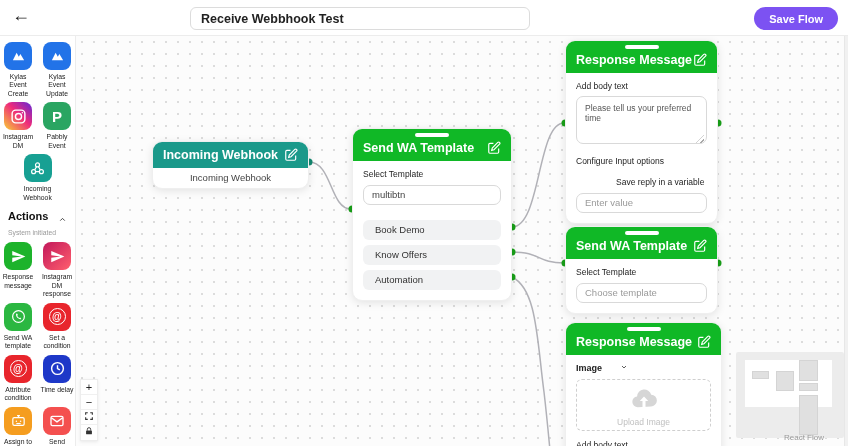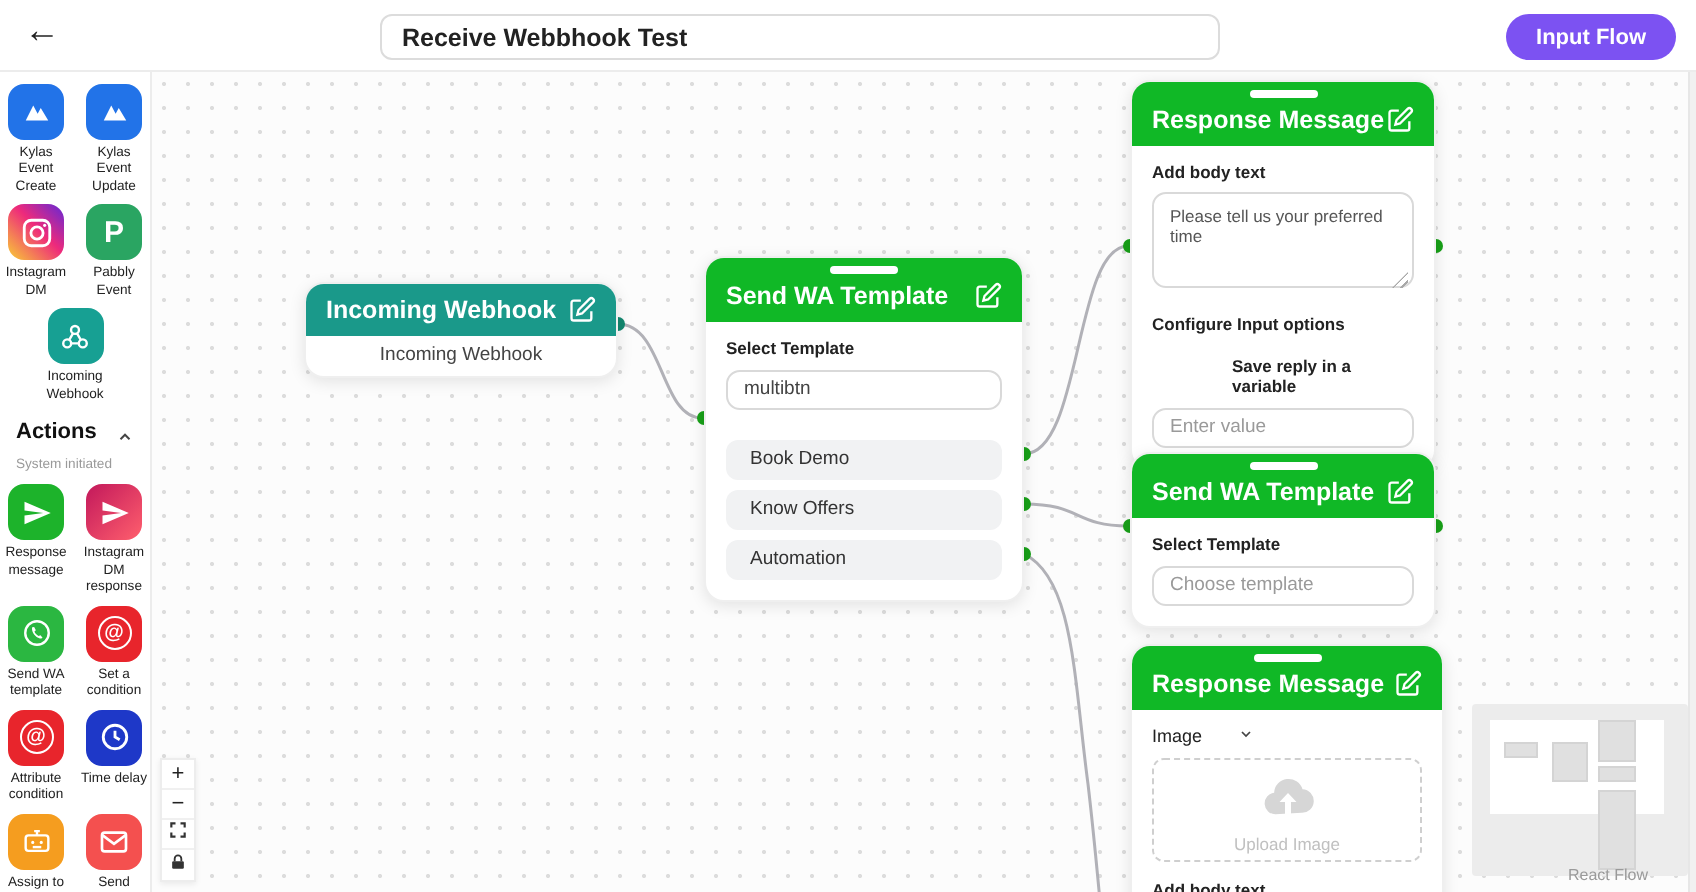"Receive Webbhook Test" .flow-title-input { width: 420px -> 340px }
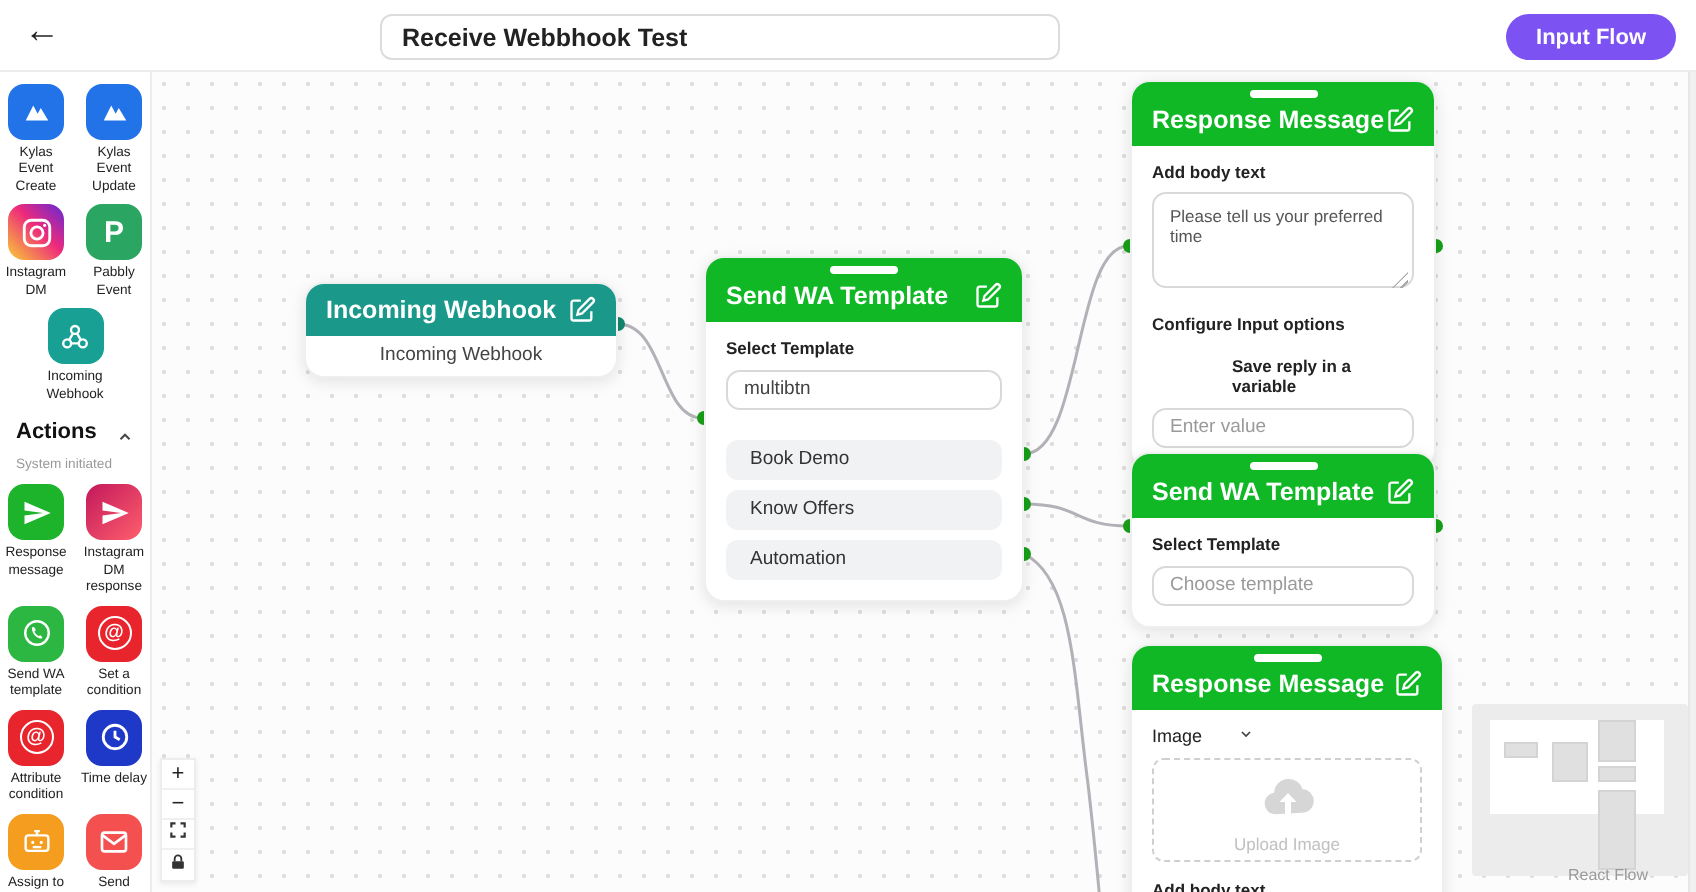"Input Flow" button.save-btn { text: Input -> Save }
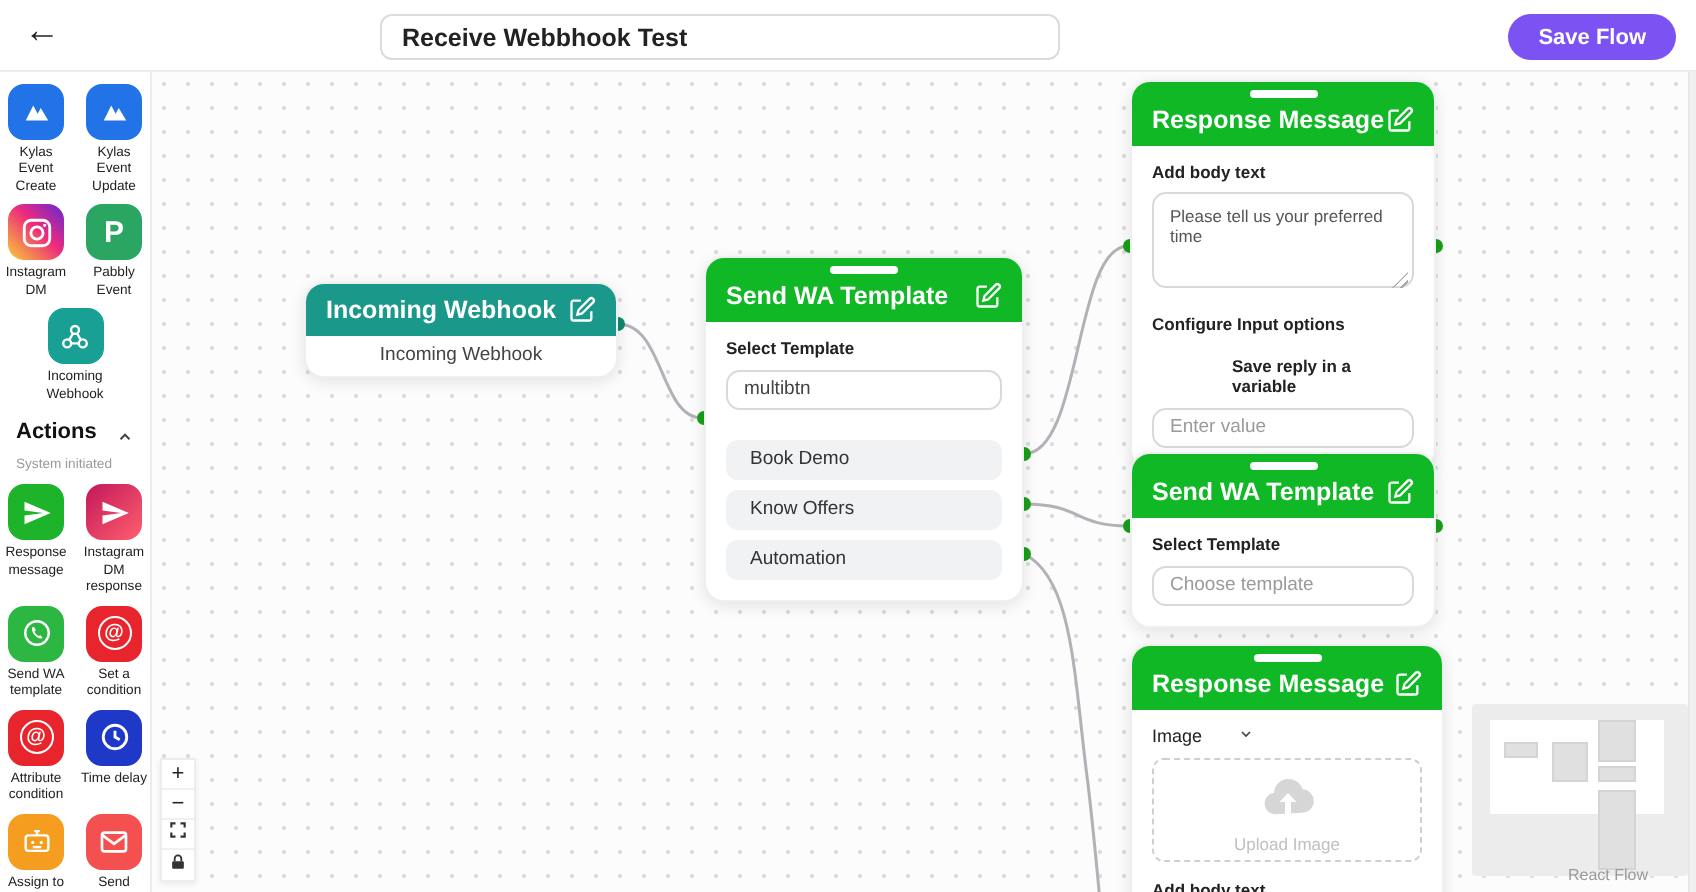"Add body text" .field-label { font-weight: bold -> normal }
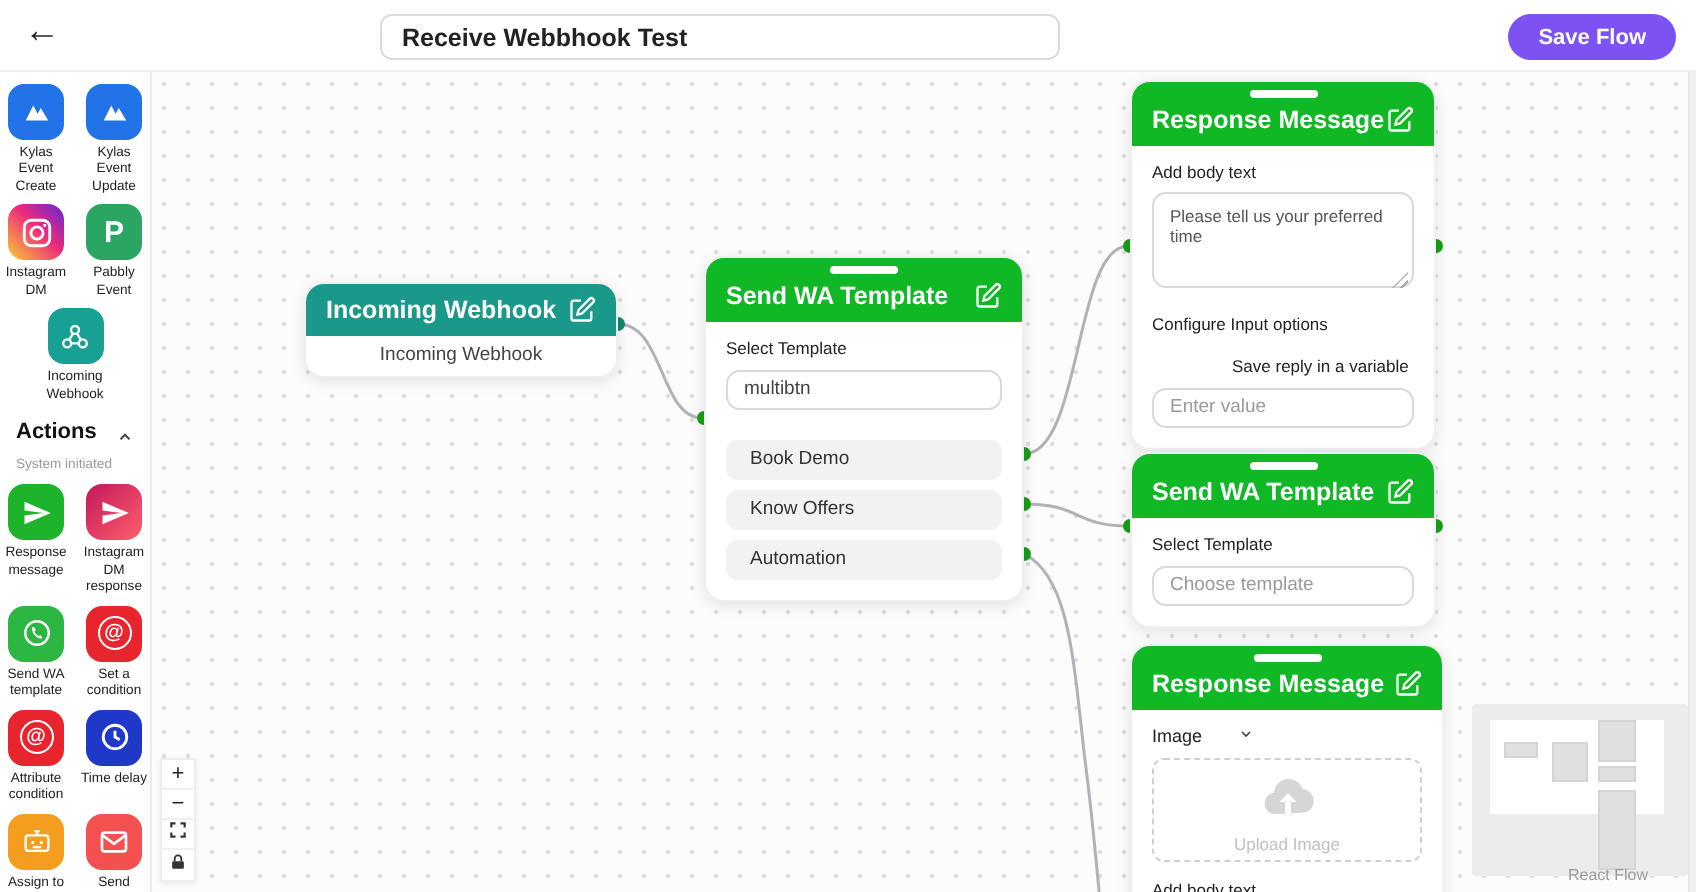"Image" .select-row { font-weight: normal -> bold }
